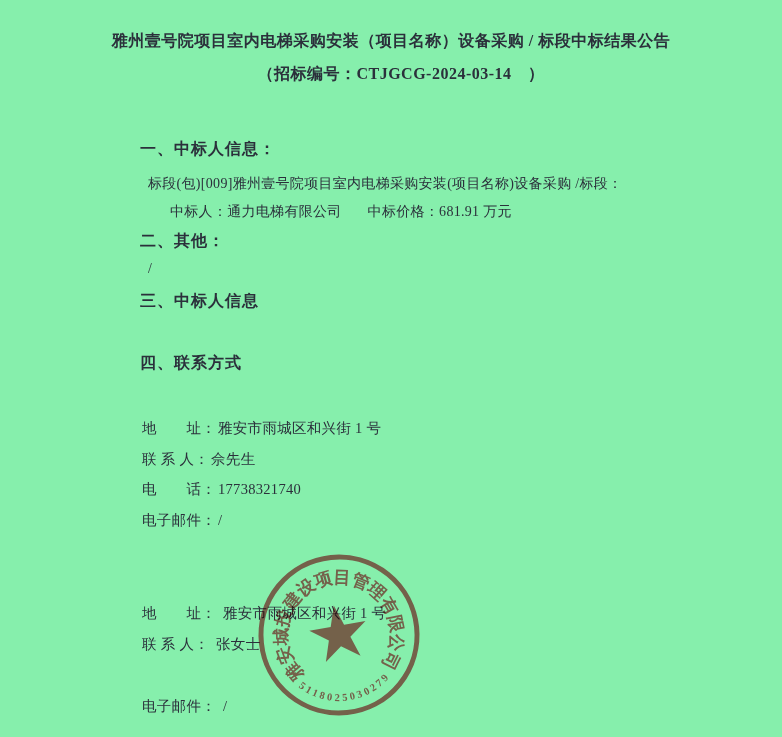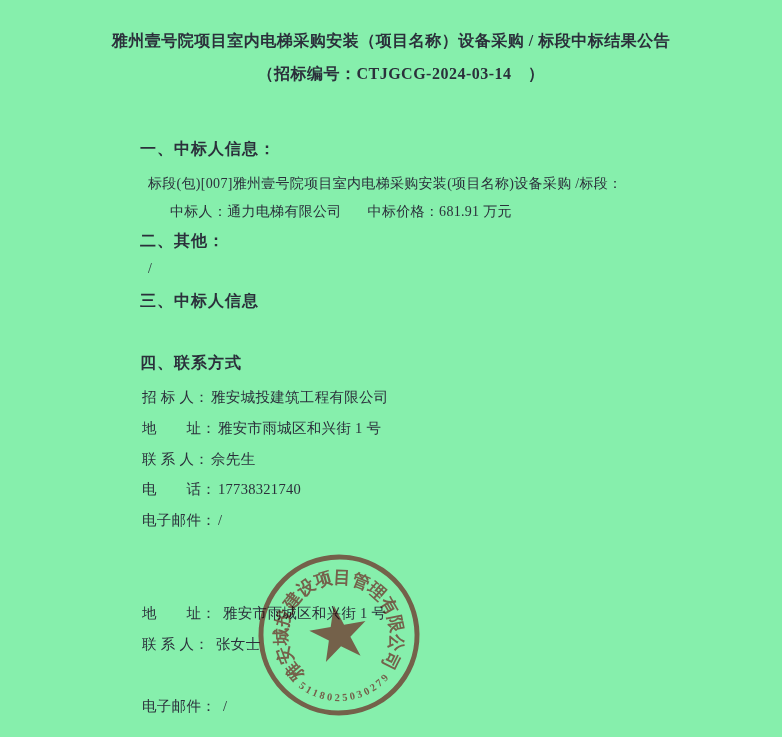"标段(包)[007]雅州壹号院项目室内电梯采购安装(项目名称)设备采购 /标段：" div.abs { text: 007 -> 009 }
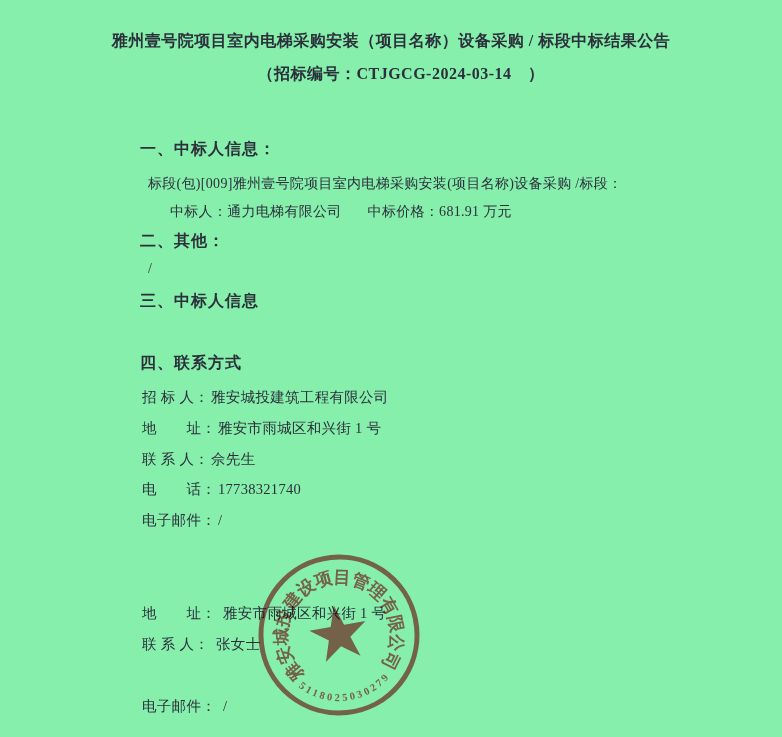"招 标 人： 雅安城投建筑工程有限公司" div.abs { html: <div> <span>招 标 人：</span><span>雅安城投建筑工程有限公司</span> </div> -> none }
